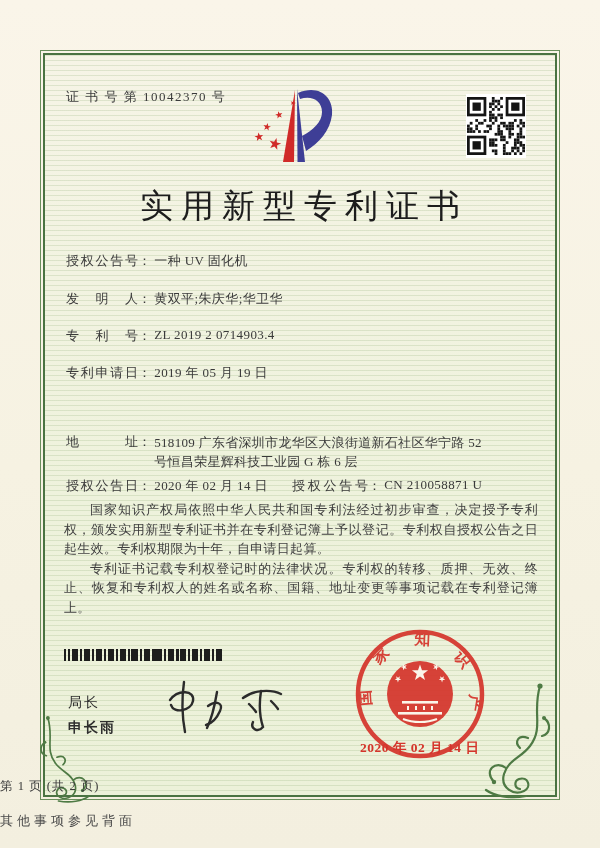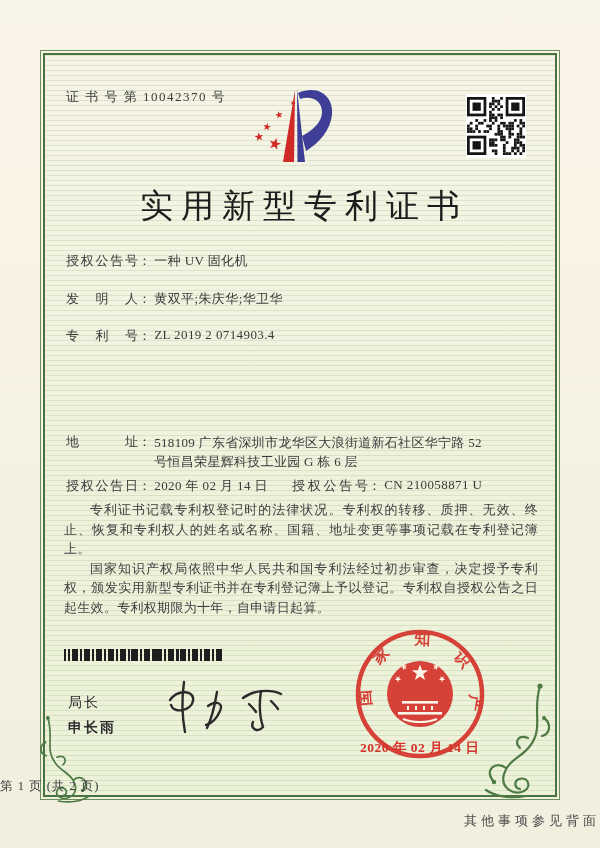"专利申请日： 2019 年 05 月" div.row { html: none -> <div> <span>专利申请日</span><span>：</span> <span>2019 年 05 月 19 日</span> </div> }
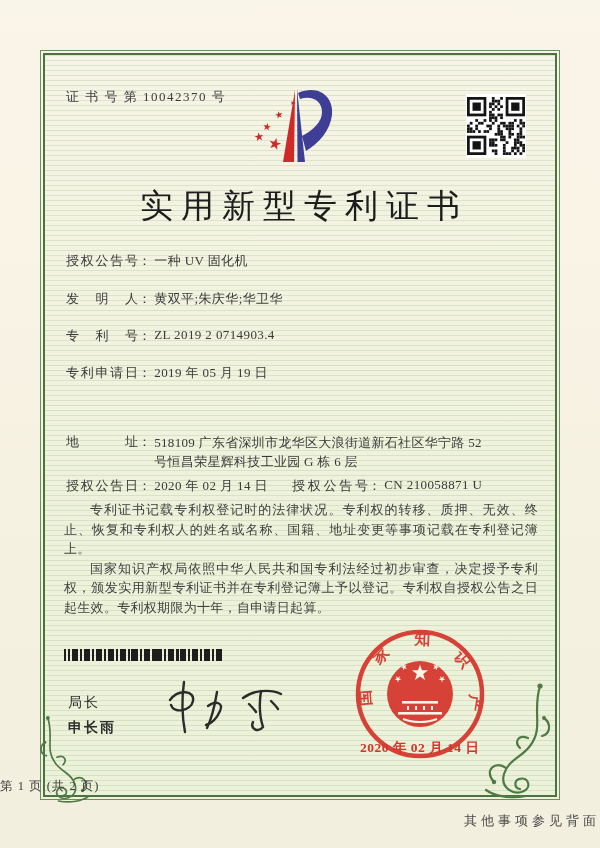"专利证书记载专利权登记时的法律状况。专利权的转移、质押、无效、终止、恢复和专利权" p { order: before "国家知识产权局依照中华人民共和国专利法经过初步审查，决定授予专利权，颁发实用新型" -> after "国家知识产权局依照中华人民共和国专利法经过初步审查，决定授予专利权，颁发实用新型" }
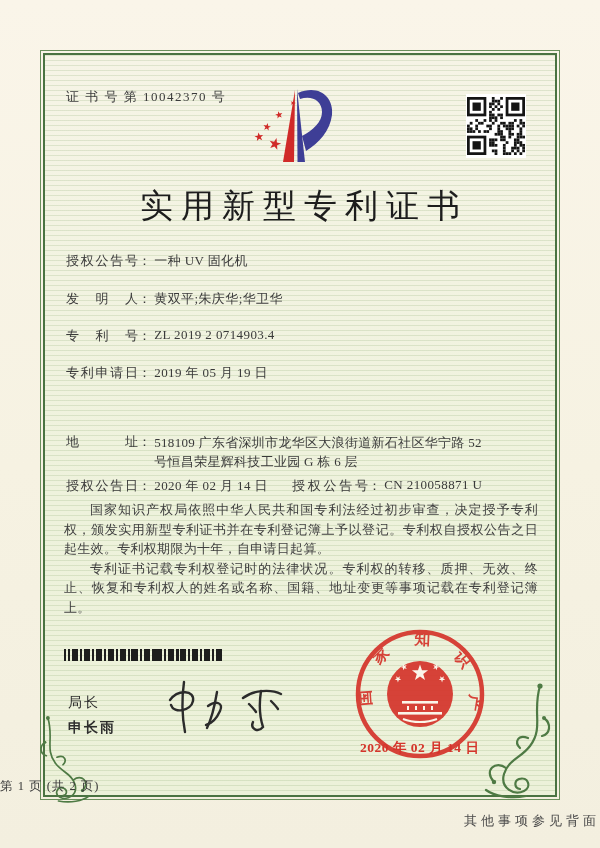"其他事项参见背面" .back-note { text-align: right -> left }
